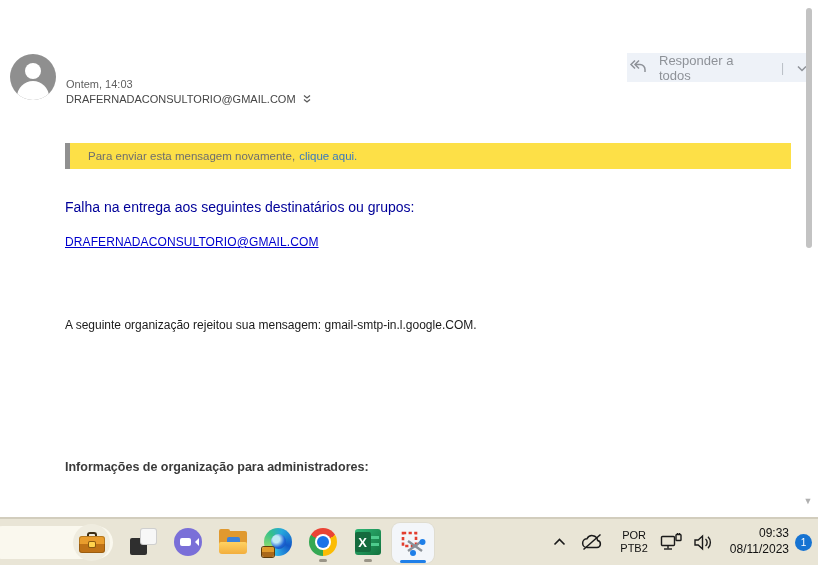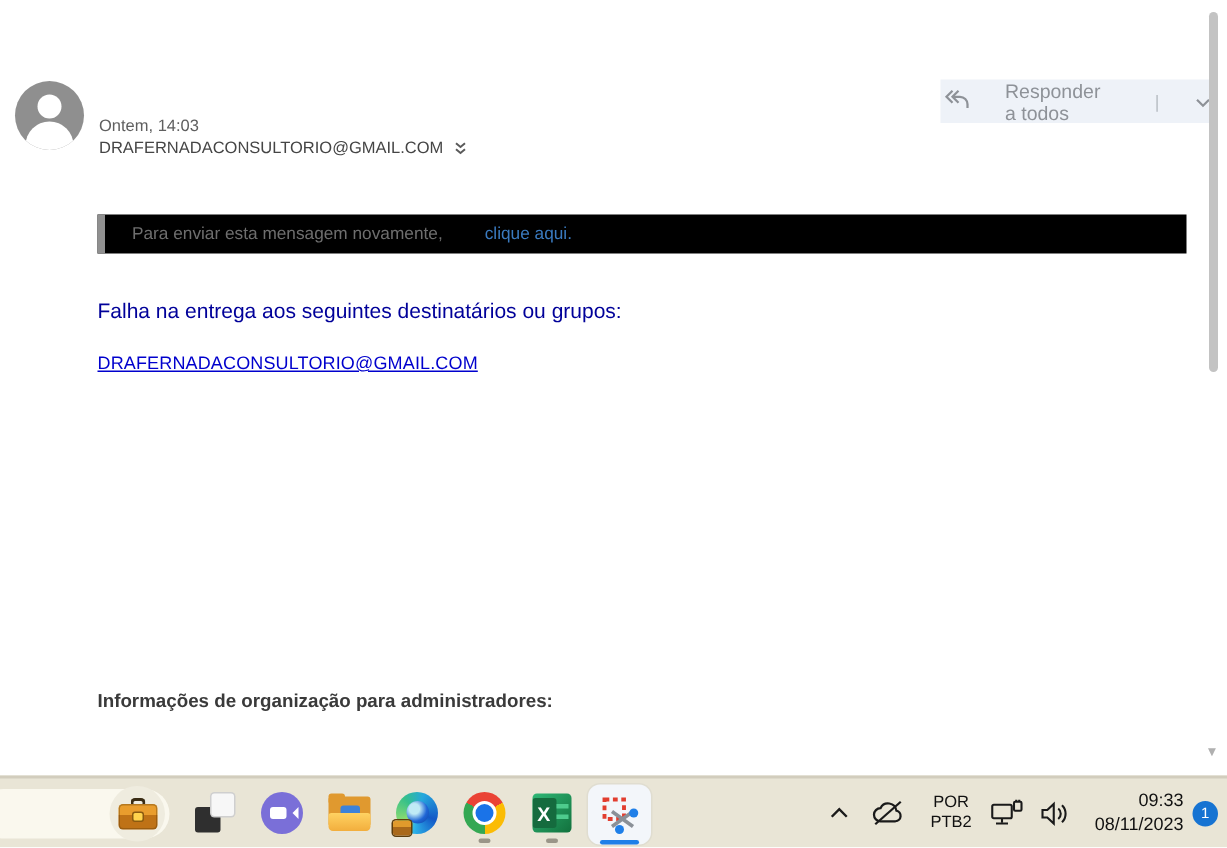"Responder a todos" .reply-btn { gap: 24px -> 13px }
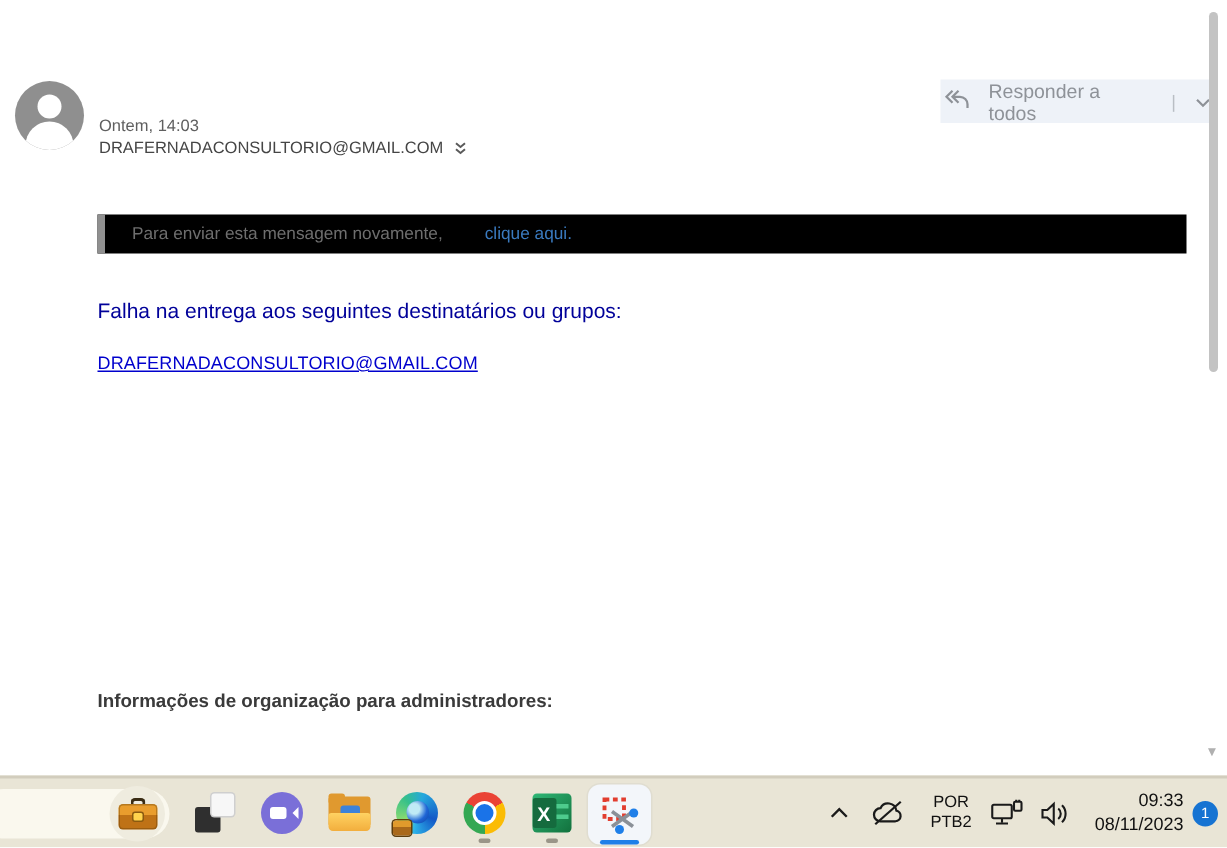"Para enviar esta mensagem novamente," .notice-bar { background: #000000 -> #fde047; gap: 24px -> none }
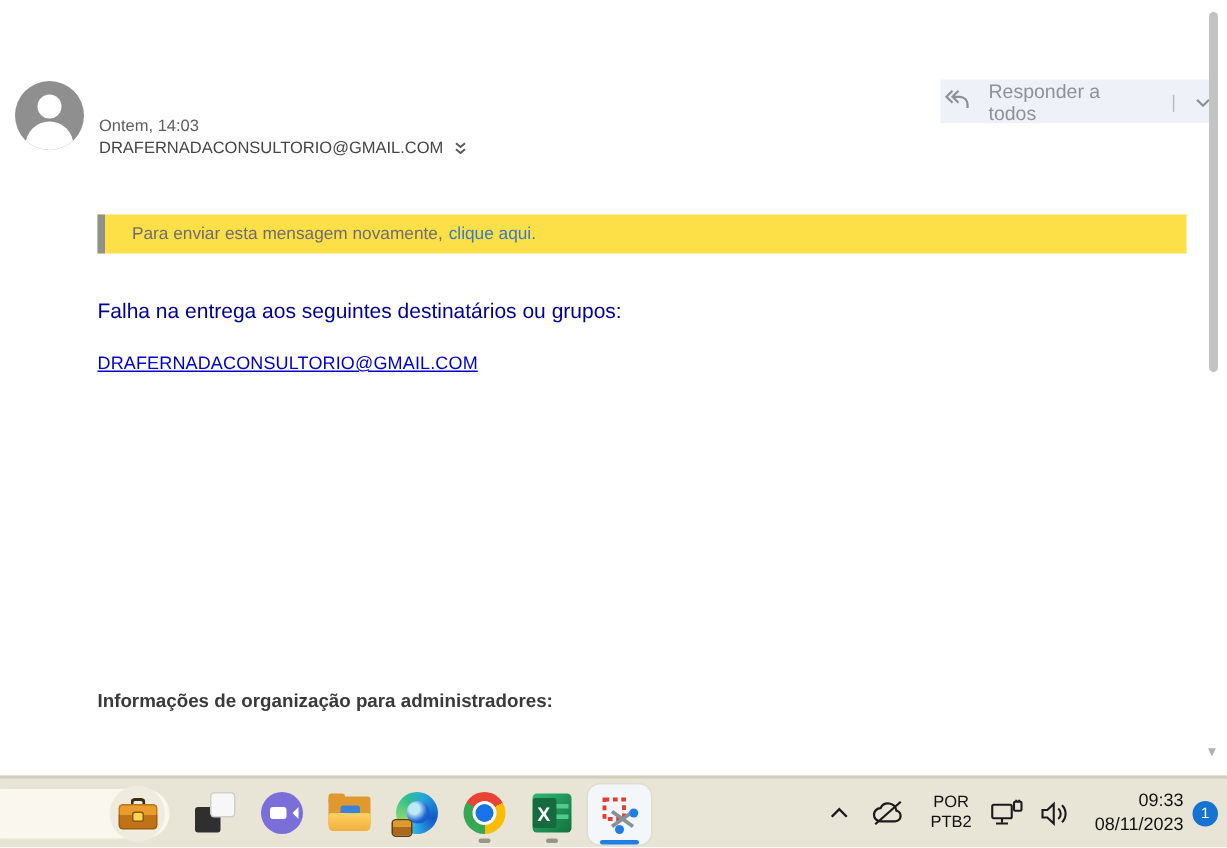"A seguinte organização rejeitou sua" div.reject-line { html: none -> <div>A seguinte organização rejeitou sua mensagem: gmail-smtp-in.l.google.COM.</div> }
